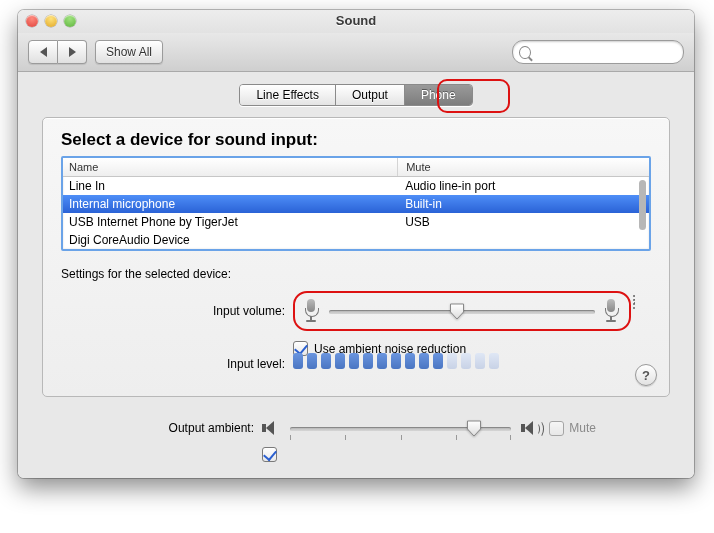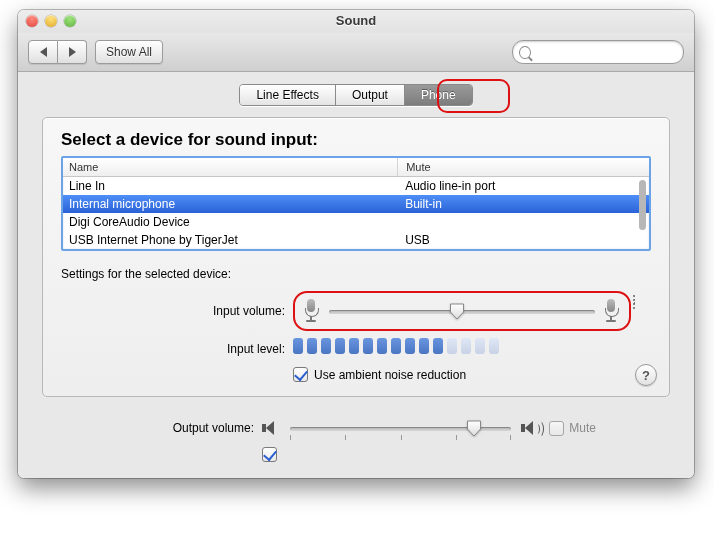"Digi CoreAudio Device" div.devrow { order: before "USB Internet Phone by TigerJet" -> after "USB Internet Phone by TigerJet" }
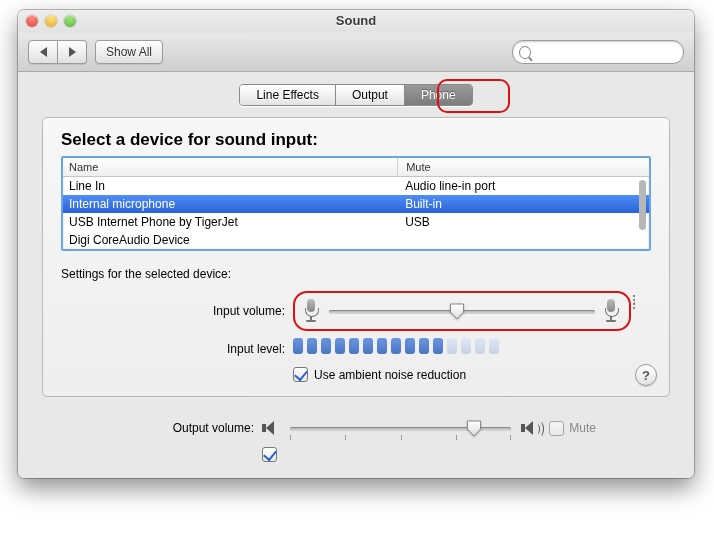"Input level:" div.row { order: before "Use ambient noise reduction" -> after "Use ambient noise reduction" }
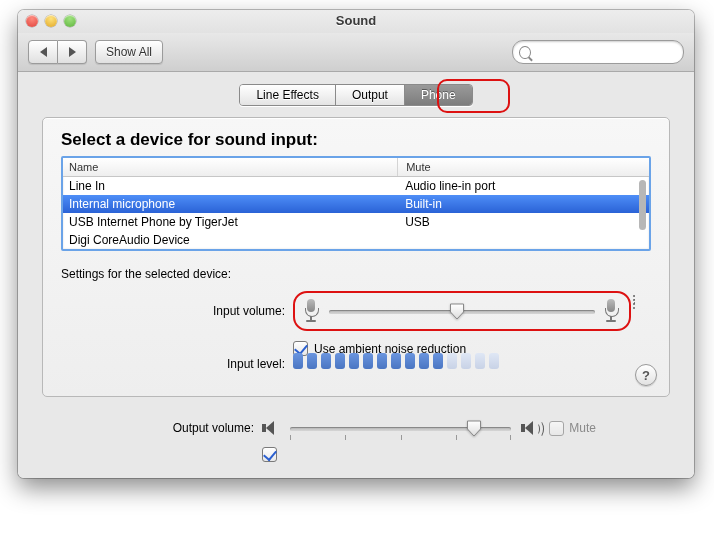"Output volume:" div.lab { text: volume -> ambient }
